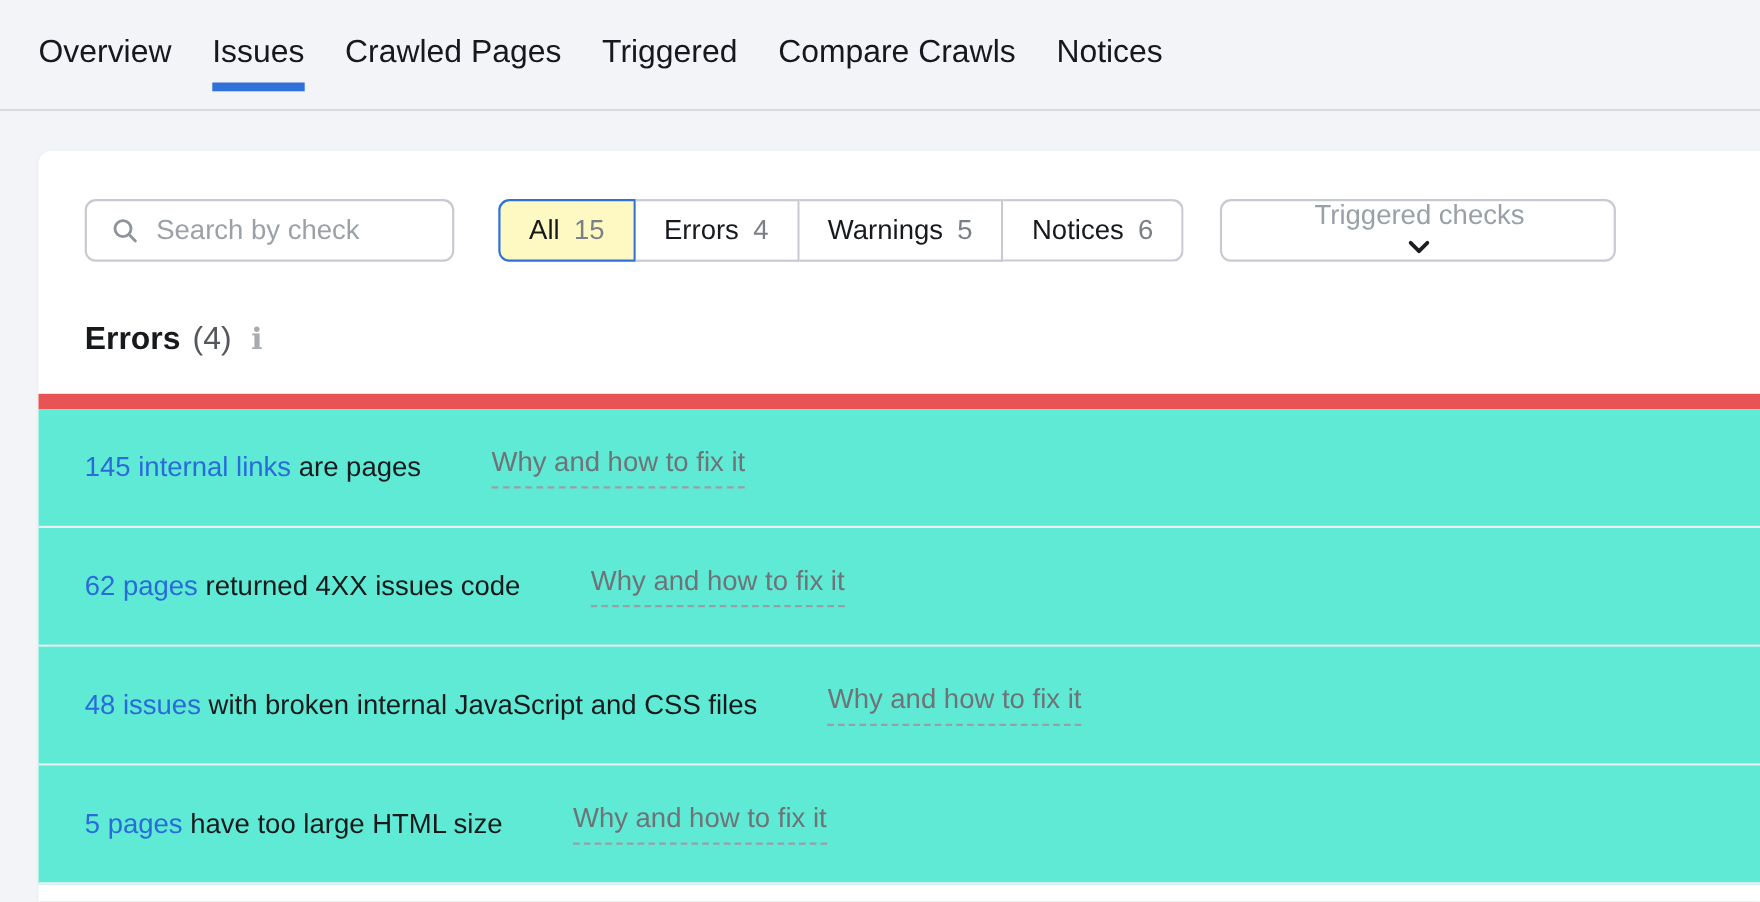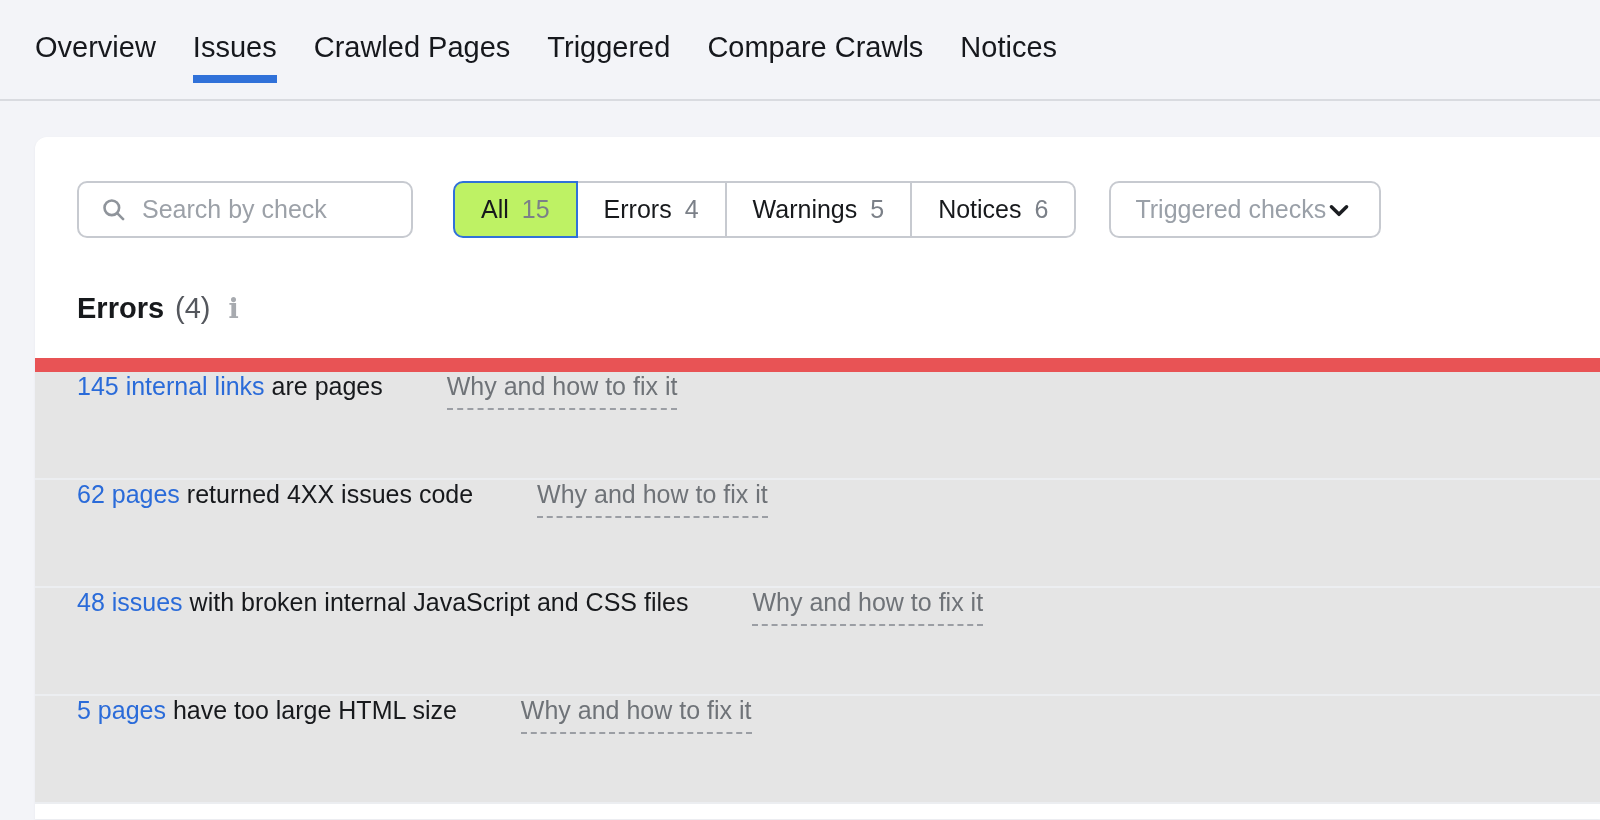"All" .seg.active { background: #bef264 -> #fef9c3 }
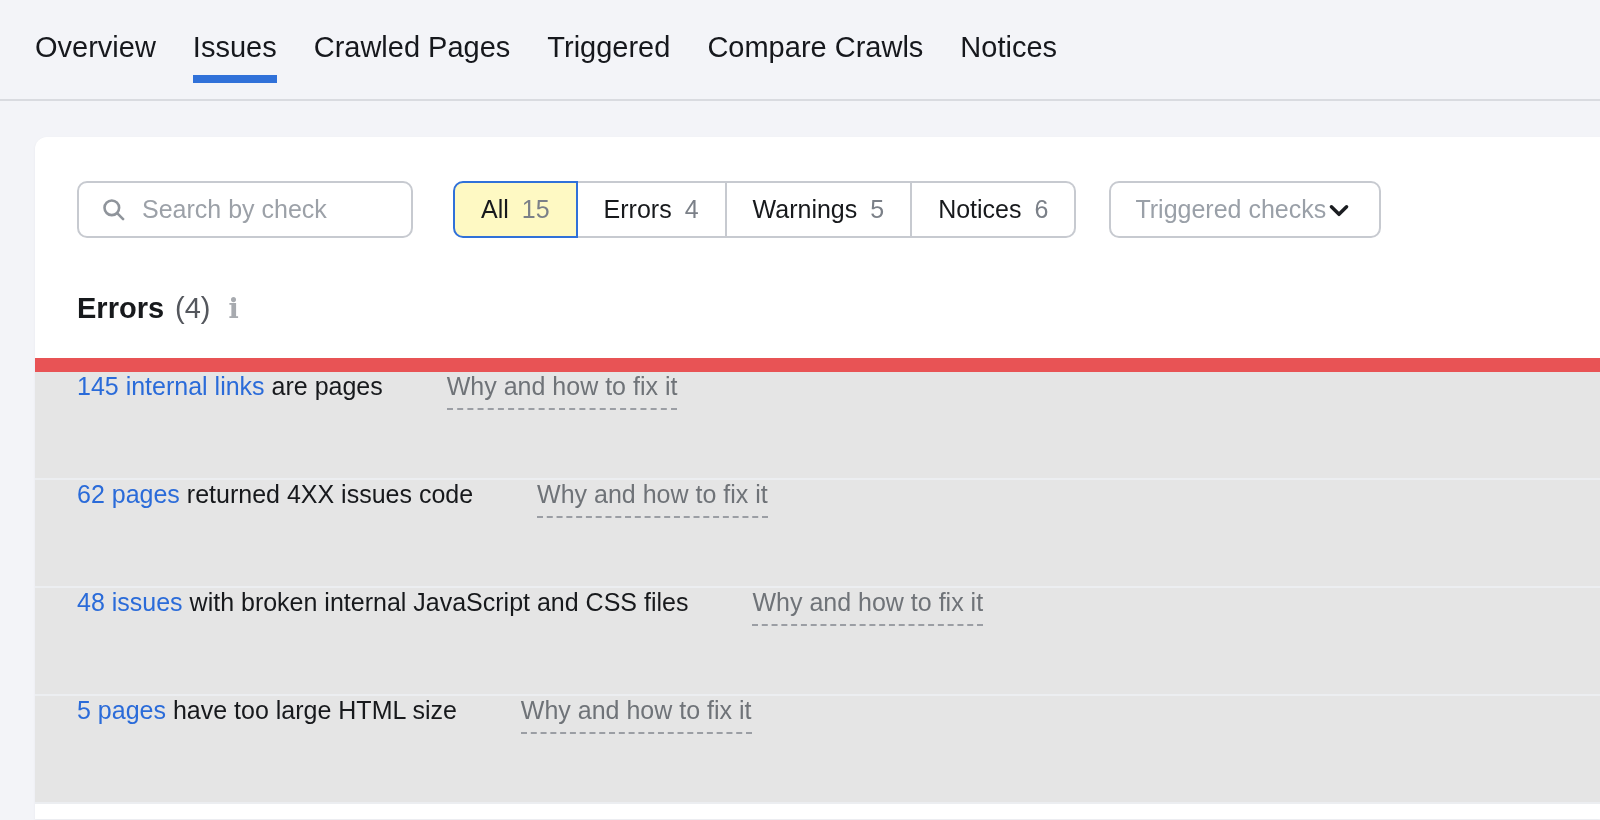"Triggered checks" .dropdown { flex-direction: none -> column; justify-content: flex-start -> center; width: 272px -> 360px }
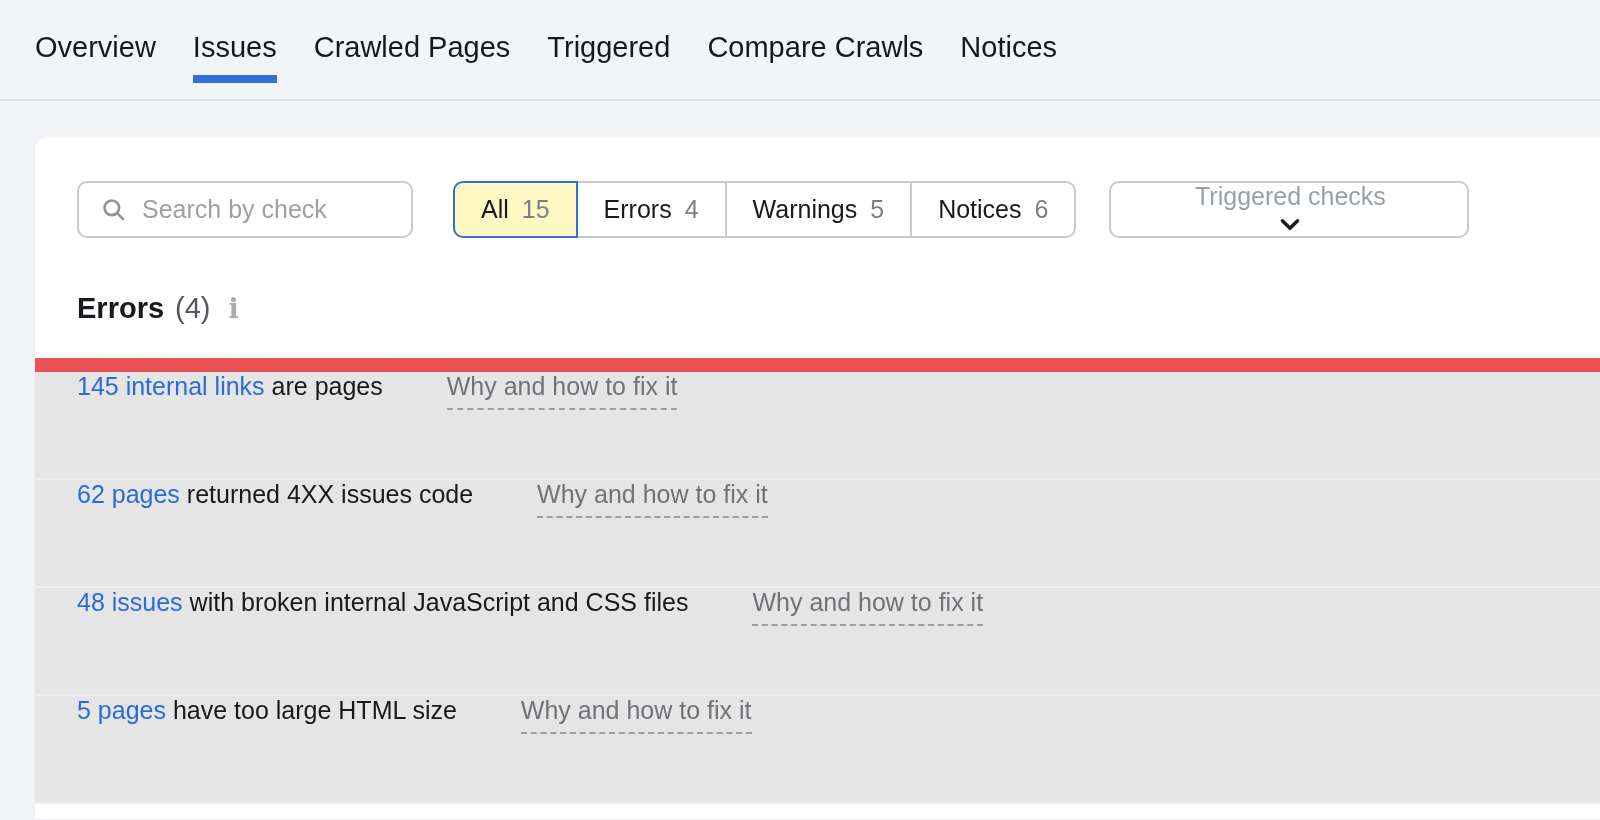"145 internal links" .issue-row { align-items: flex-start -> center; background: #e5e5e5 -> #5eead4 }
